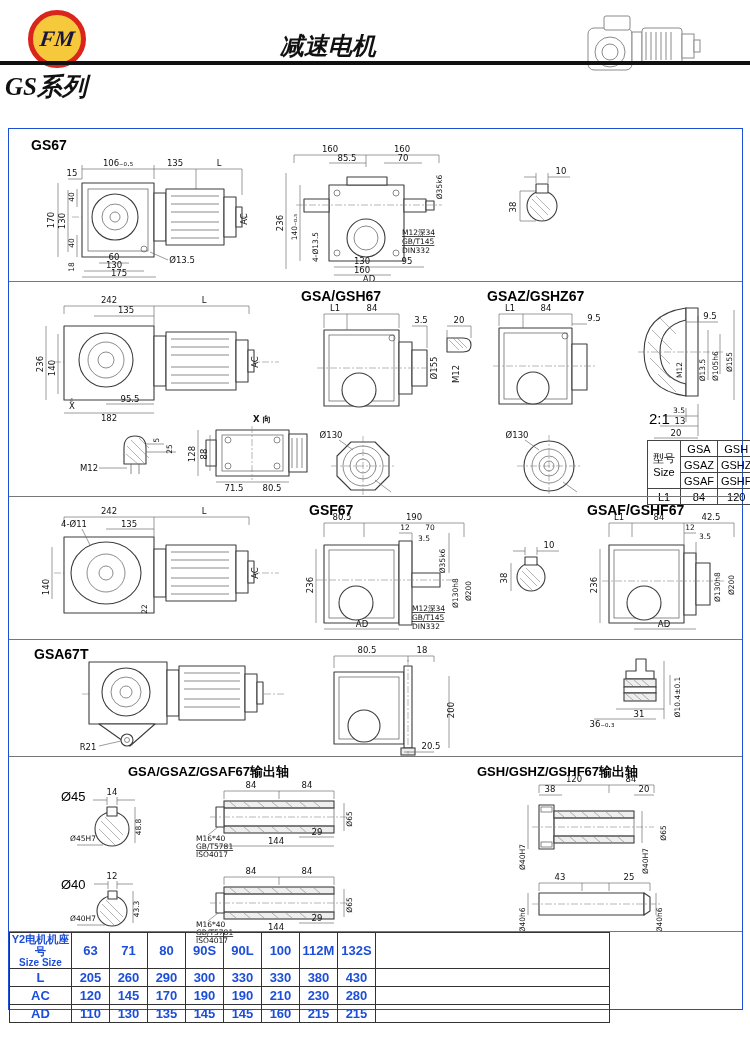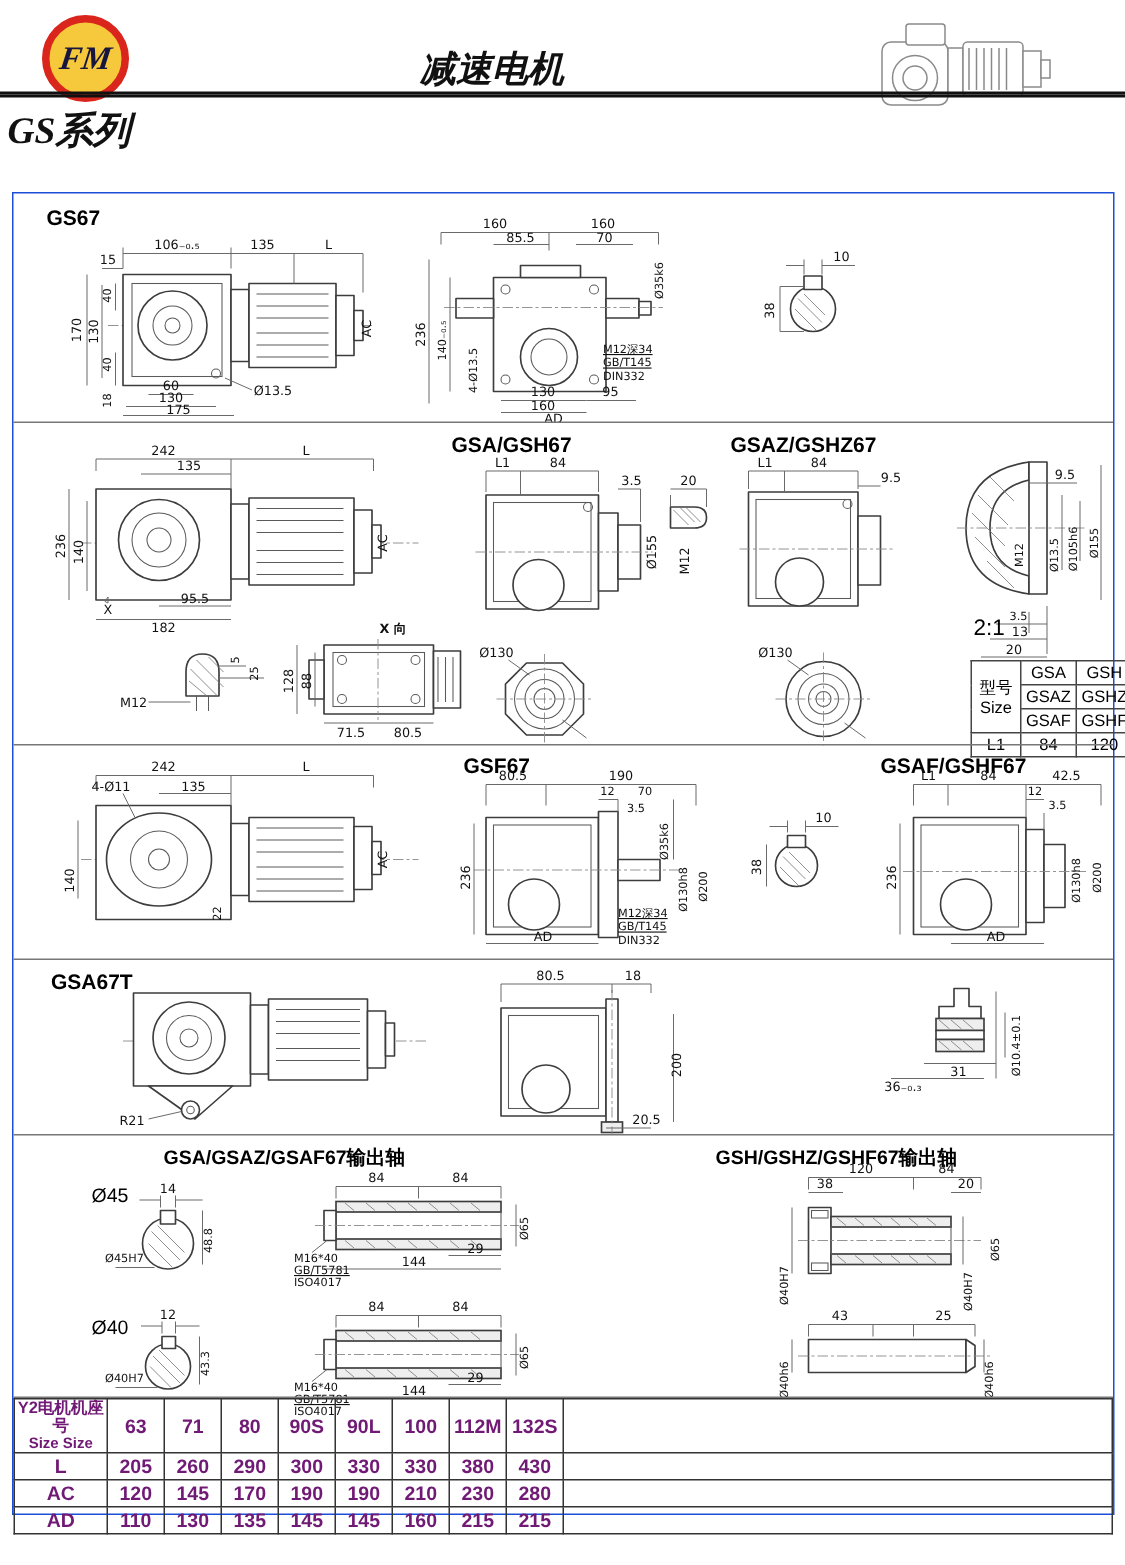"GSA/GSAZ/GSAF67输出轴" div.sectitle { left: 100px -> 119px }
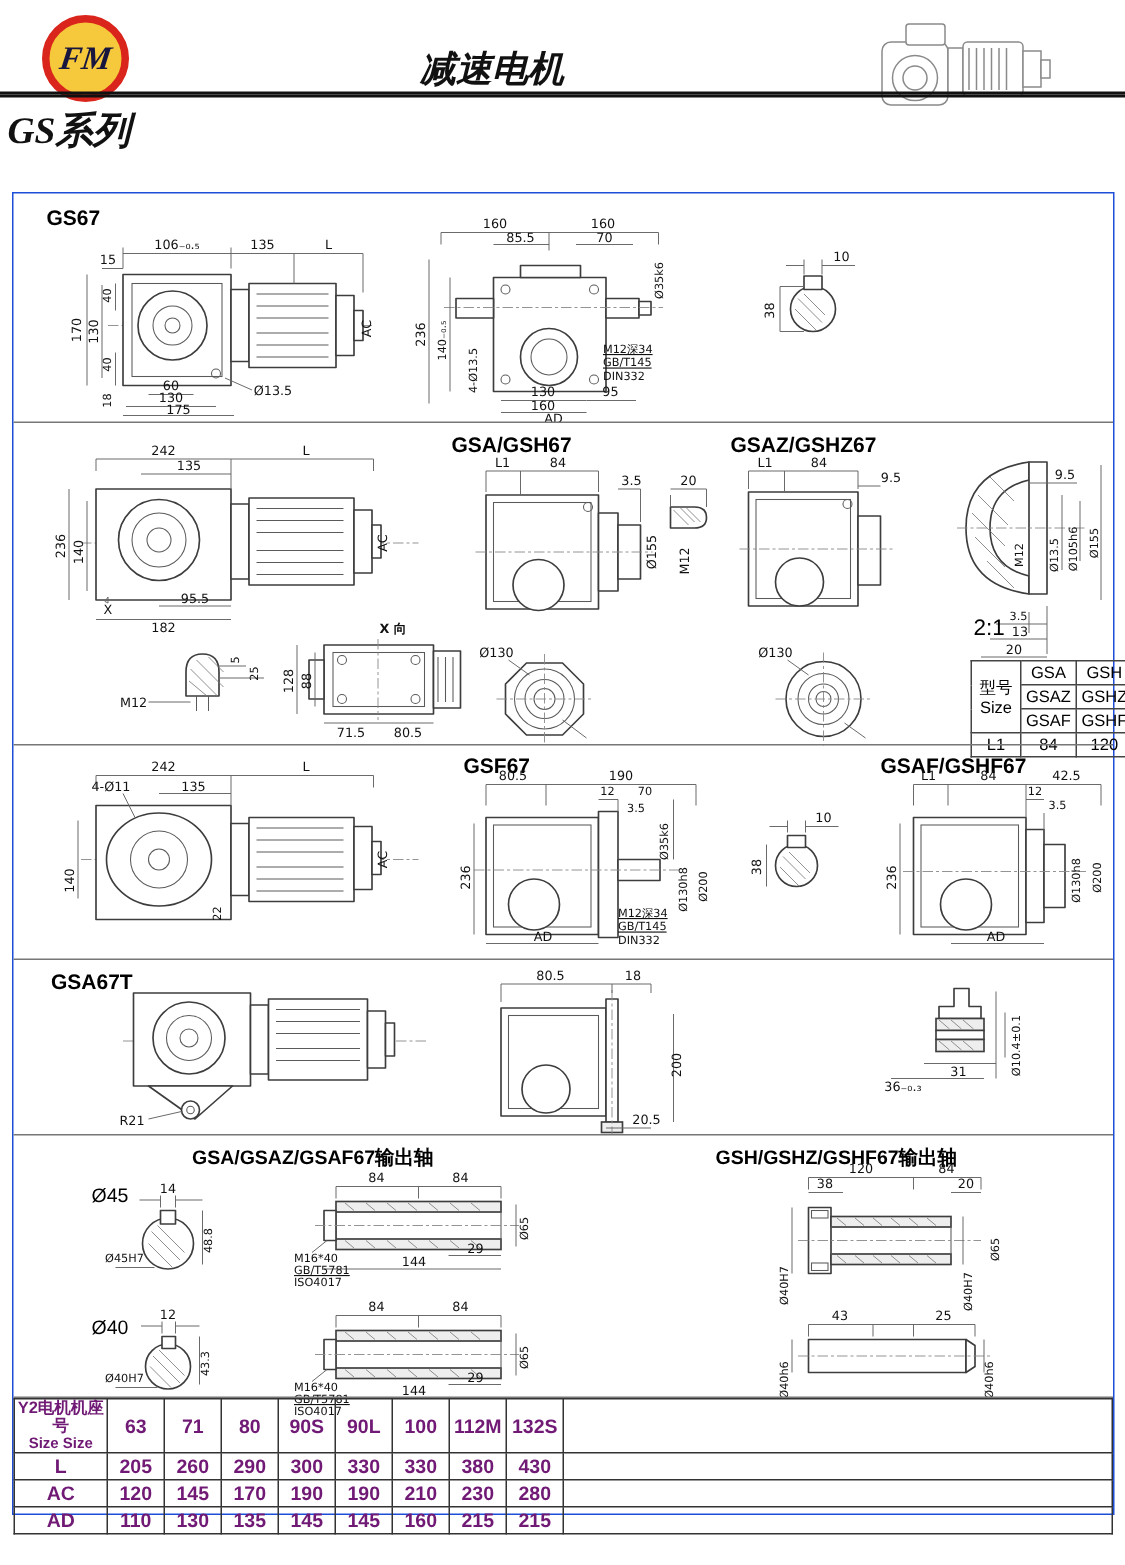"Y2电机机座号" table.motor { color: #701a75 -> #1d4ed8; width: 733px -> 601px }
